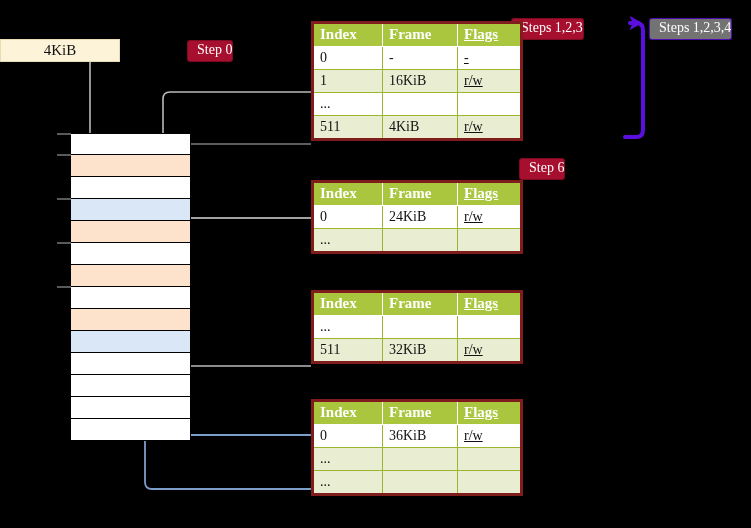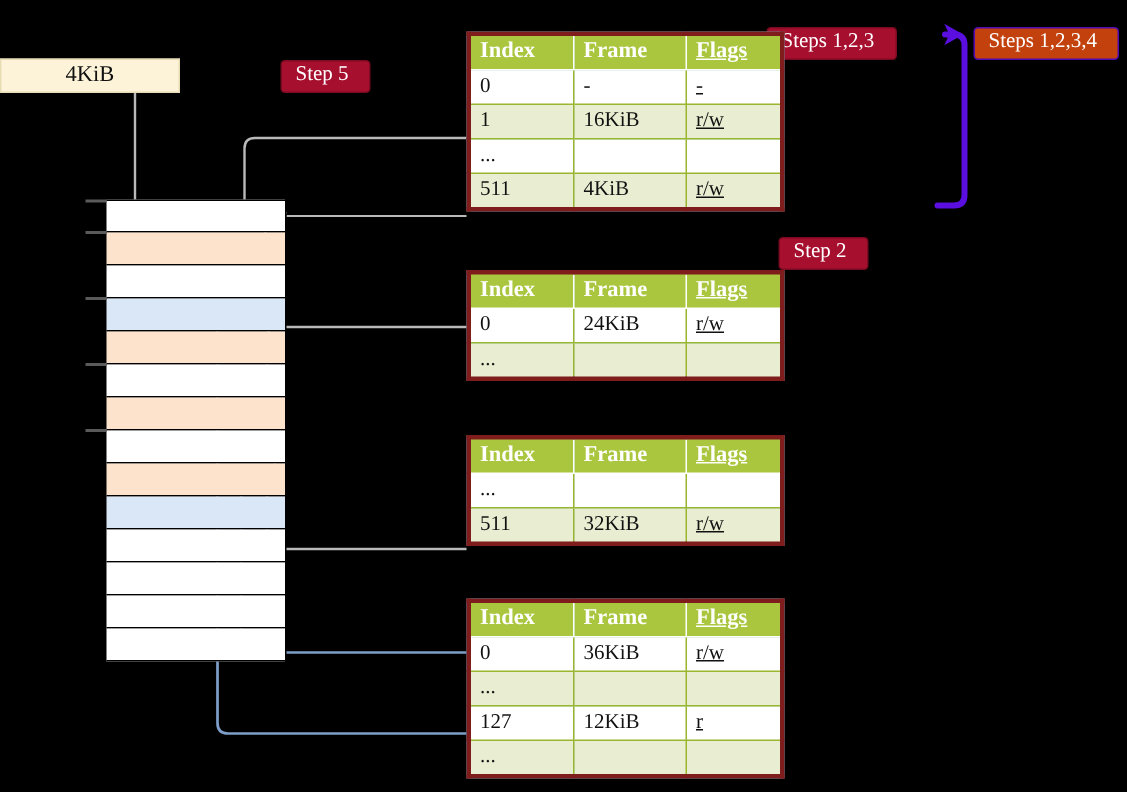"Steps 1,2,3" .badge { padding: 2px 14px 3px 9px -> 2px 0 3px 9px }
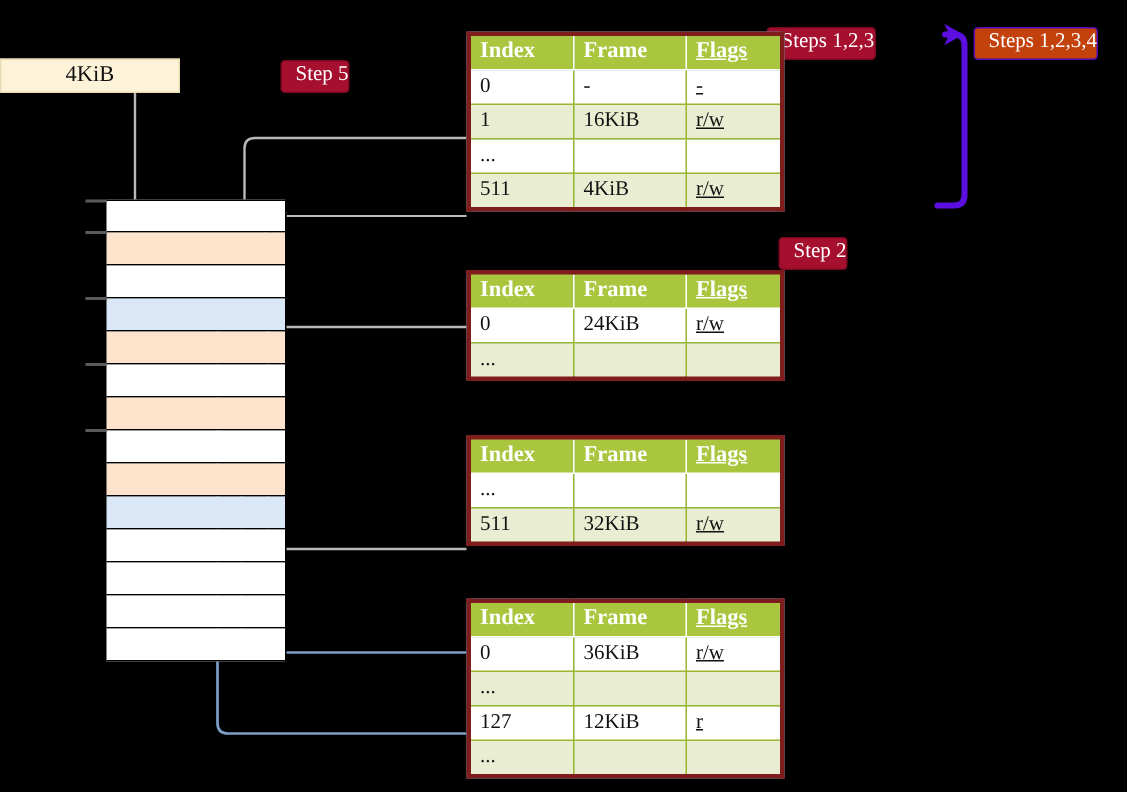"Steps 1,2,3,4" .badge-purple { background: #c2410c -> #737373 }
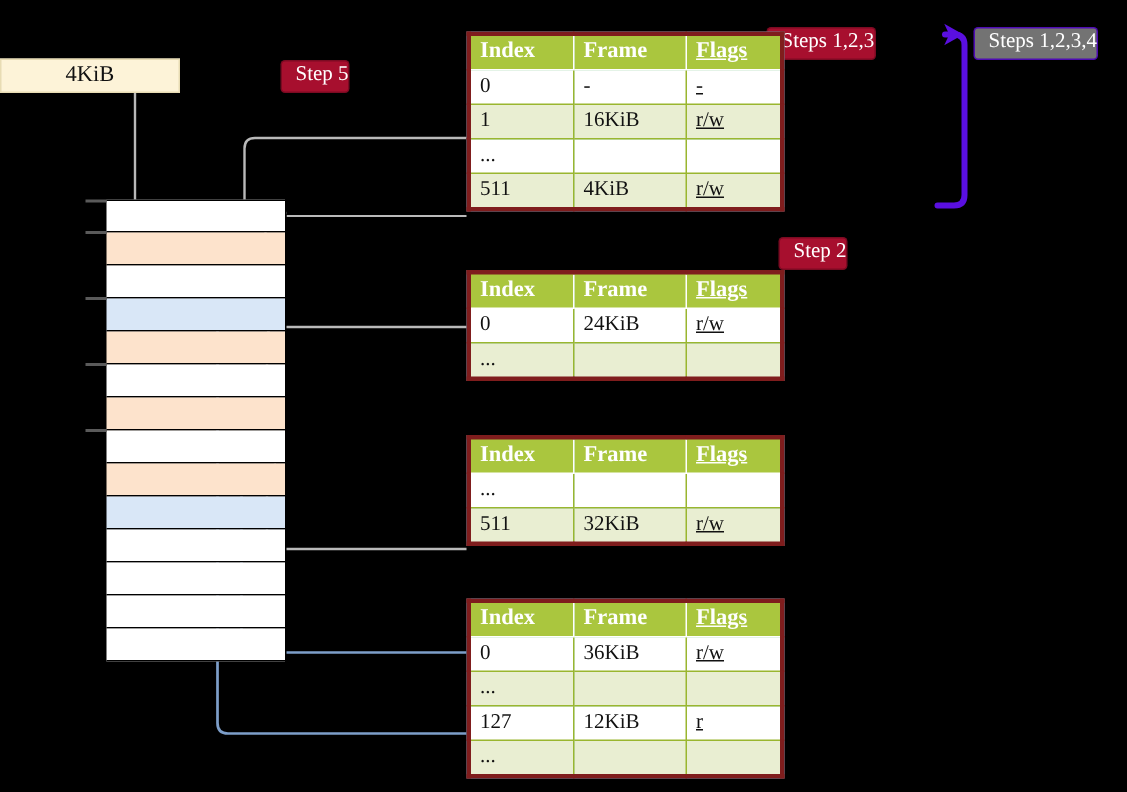"Step 5" span.badge { text: 5 -> 0 }
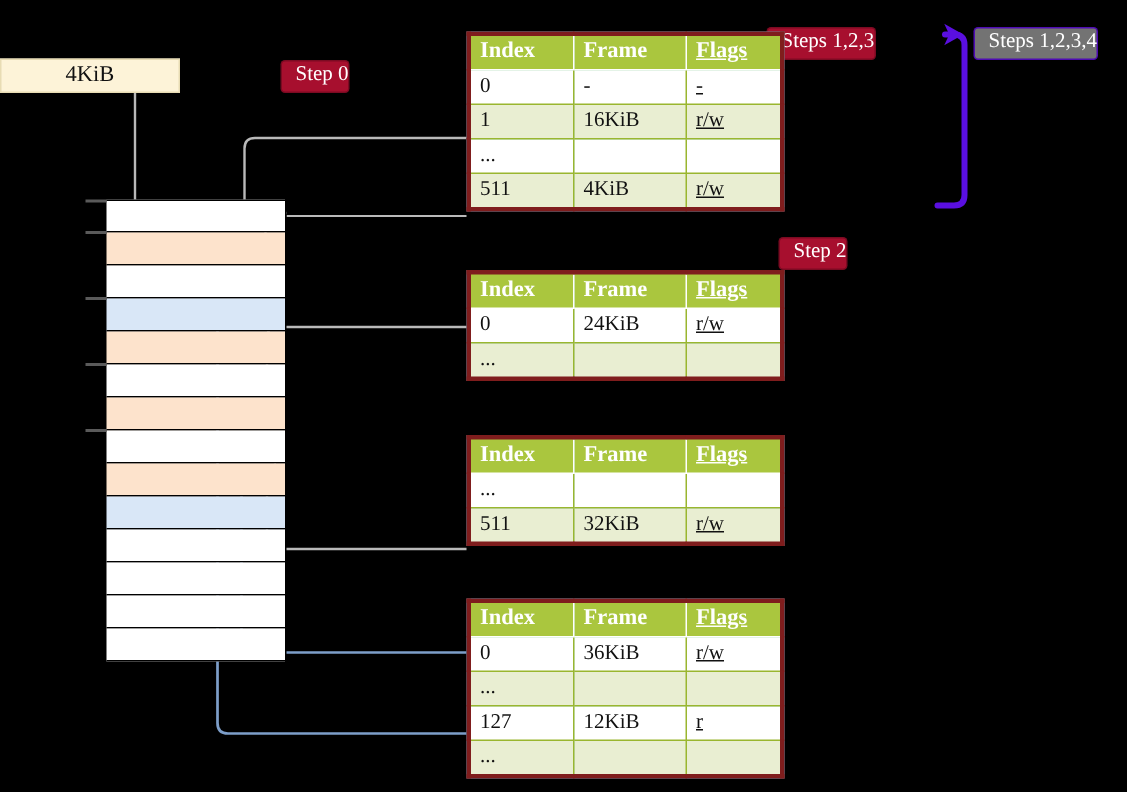"Step 2" span.badge { text: 2 -> 6 }
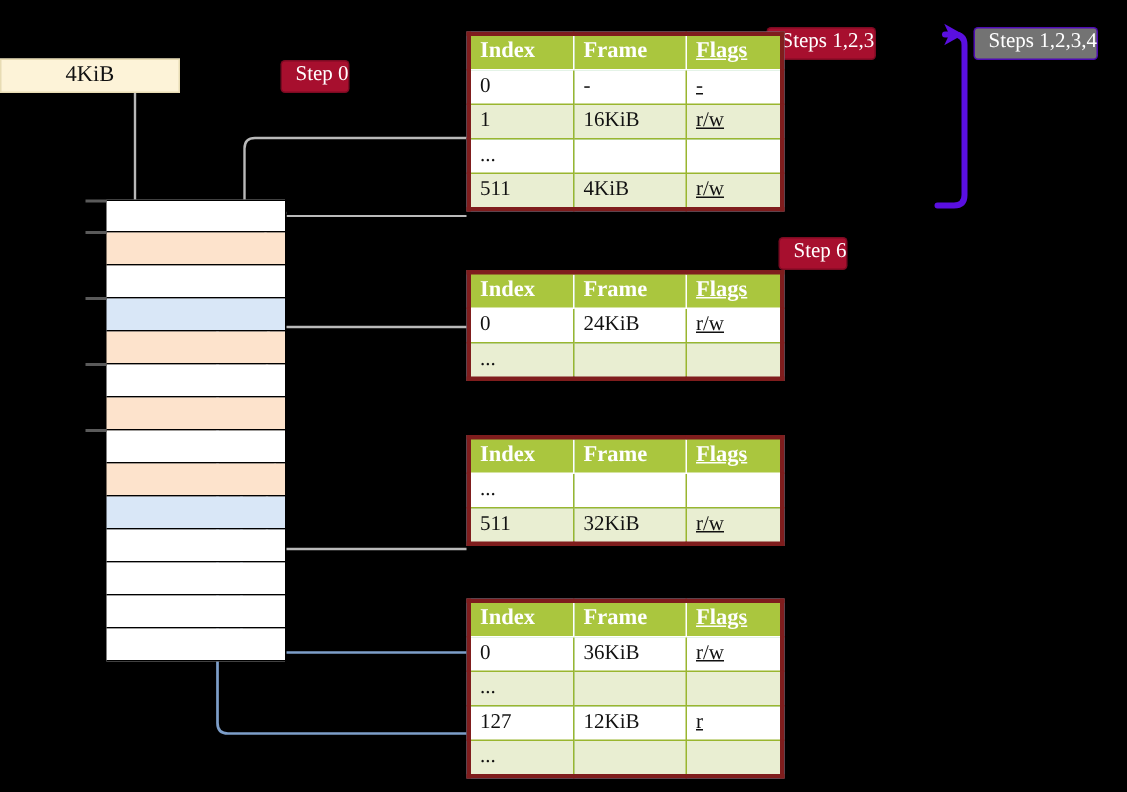"127" tr { html: <tr> <td>127</td> <td>12KiB</td> <td>r</td> </tr> -> none }
